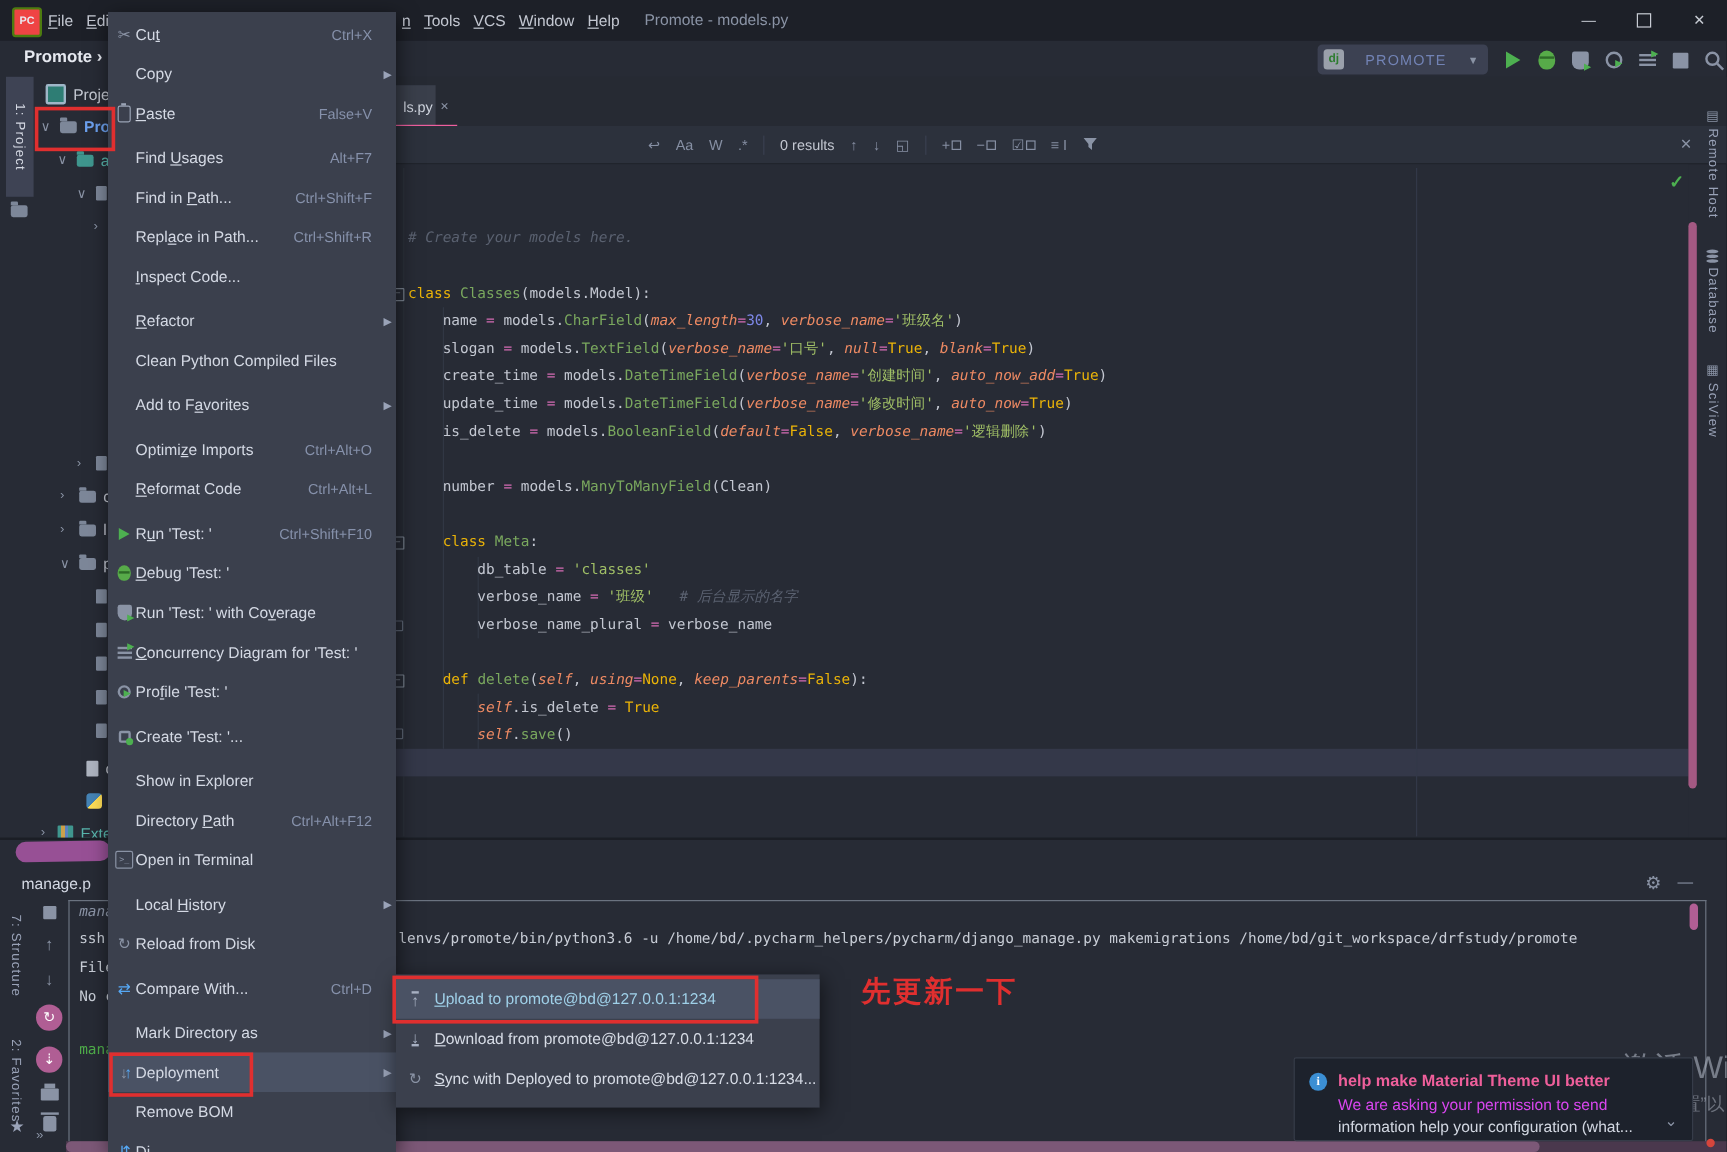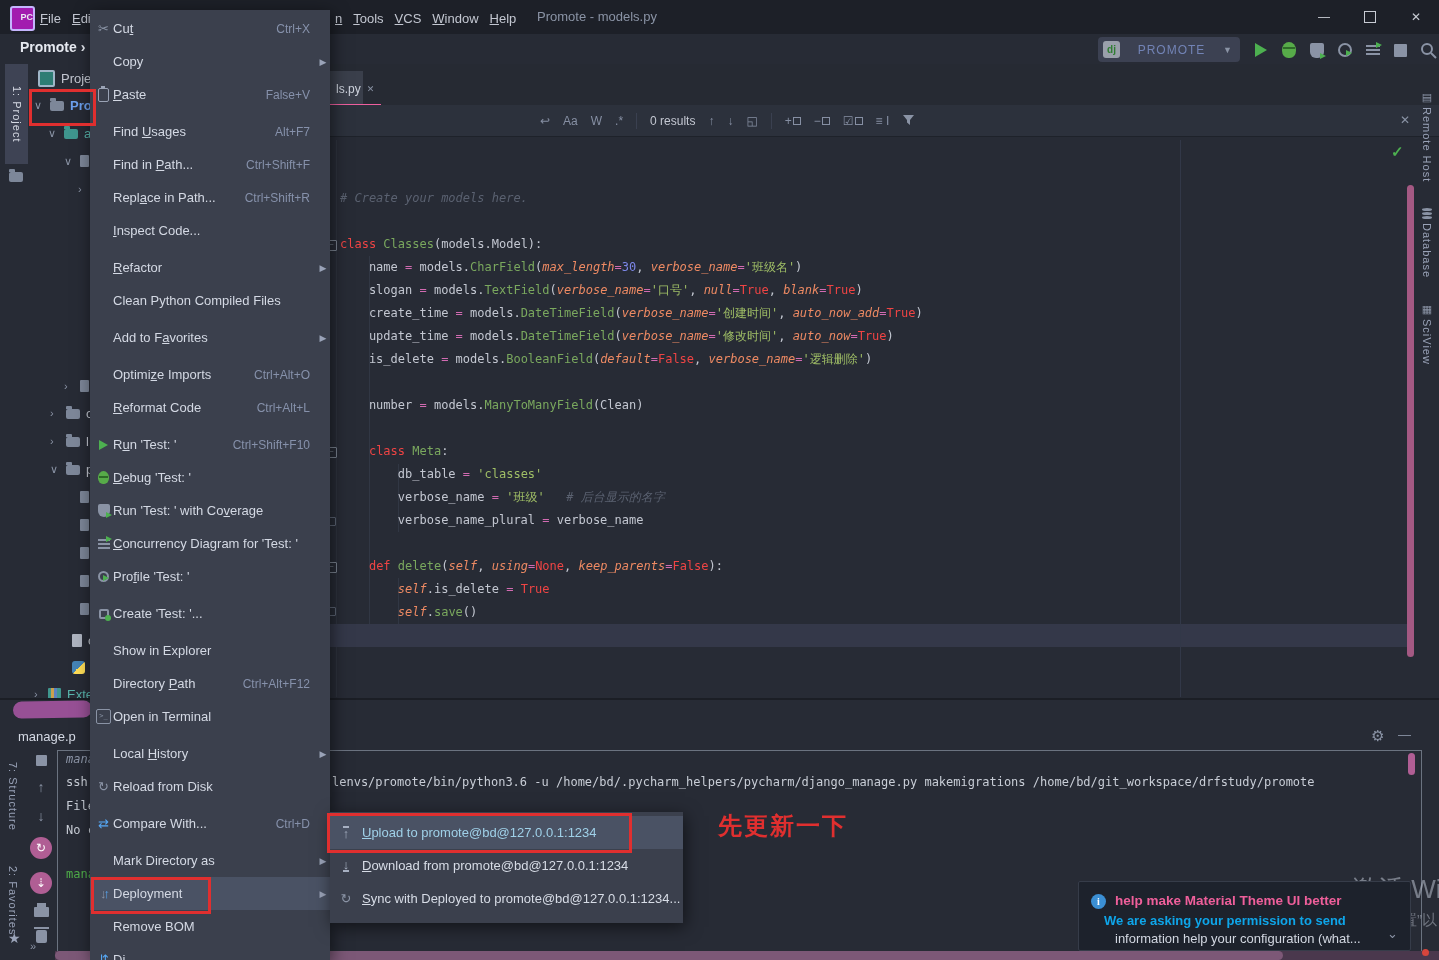"PC" #pclogo { background: #a21caf -> #ef4444; border: 2px solid #c4b5fd -> 2px solid #4d7c0f; text-align: right -> center }
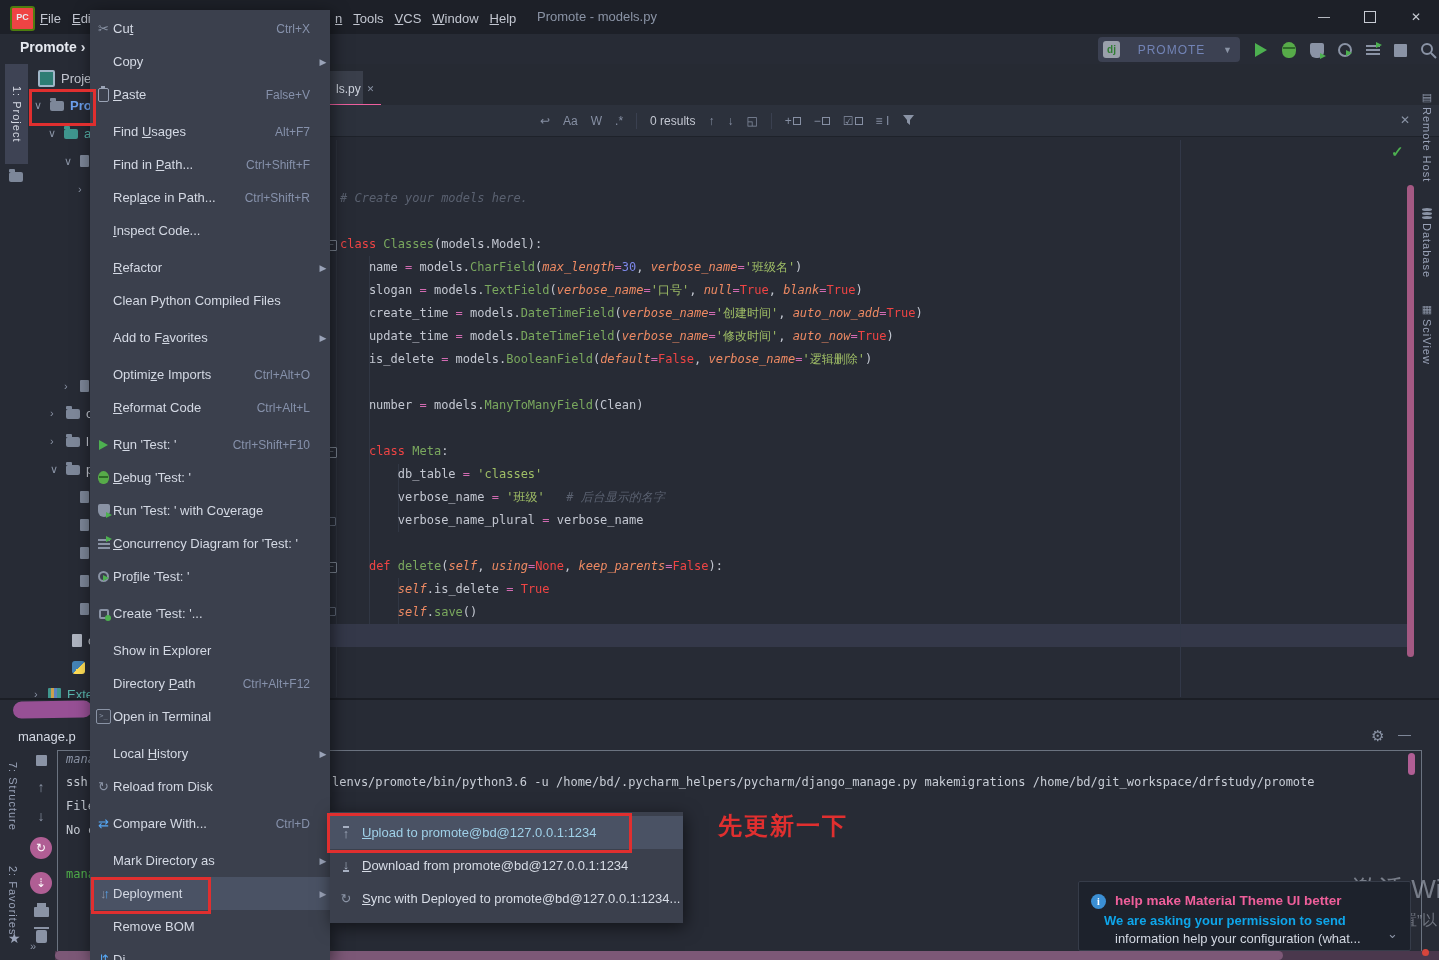"class" .tok-k { color: #ef4444 -> #eab308 }
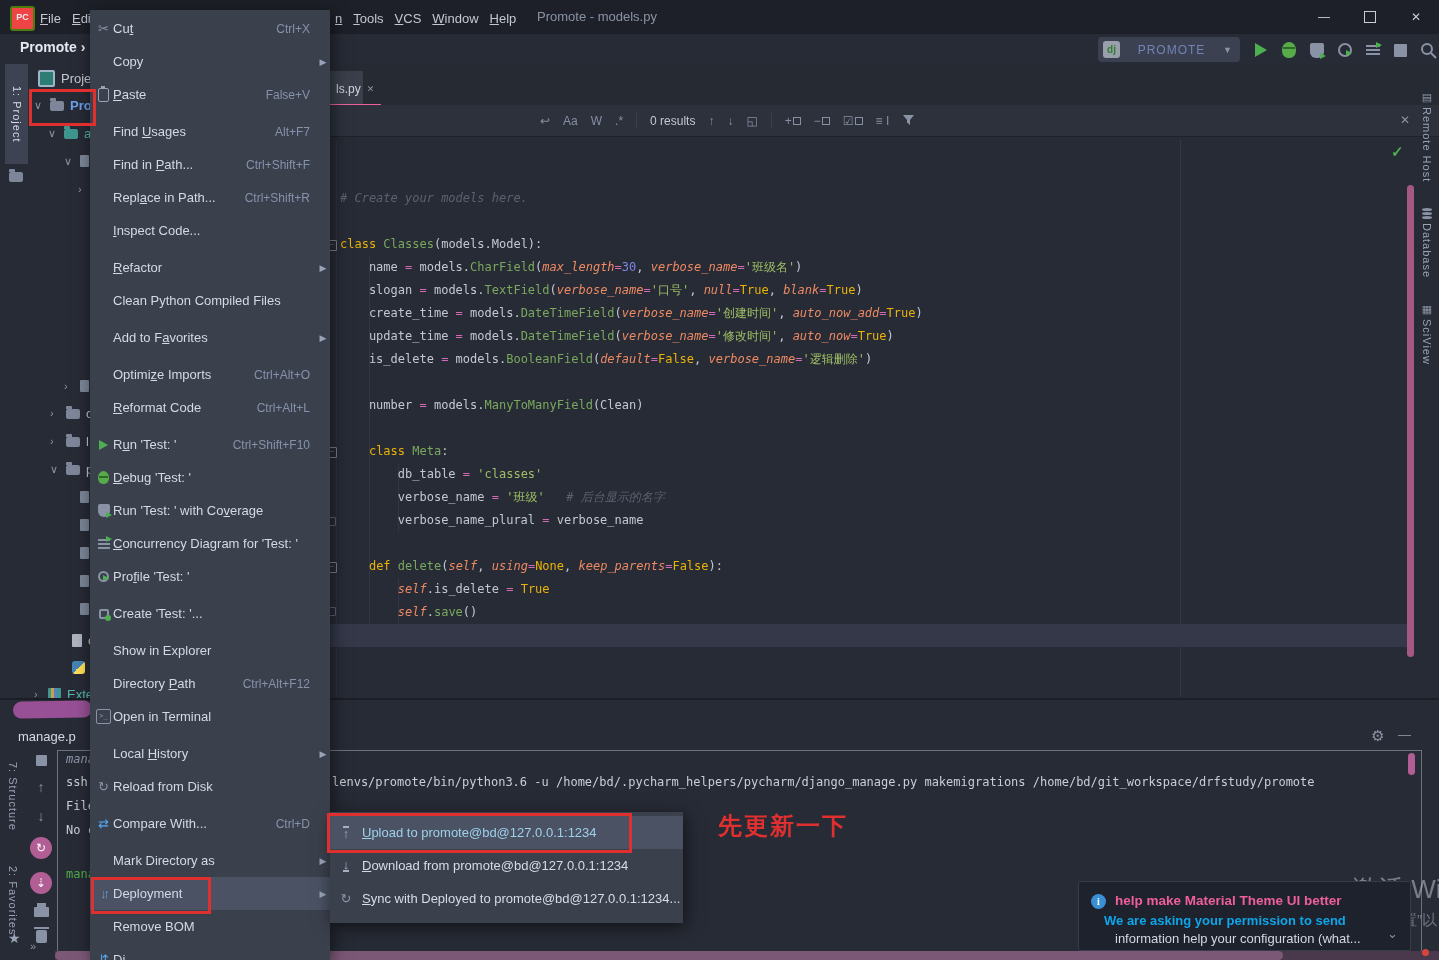"We are asking your permission" #notif-b1 { color: #0ea5e9 -> #d946ef; font-weight: bold -> none; left: 25px -> 36px }
